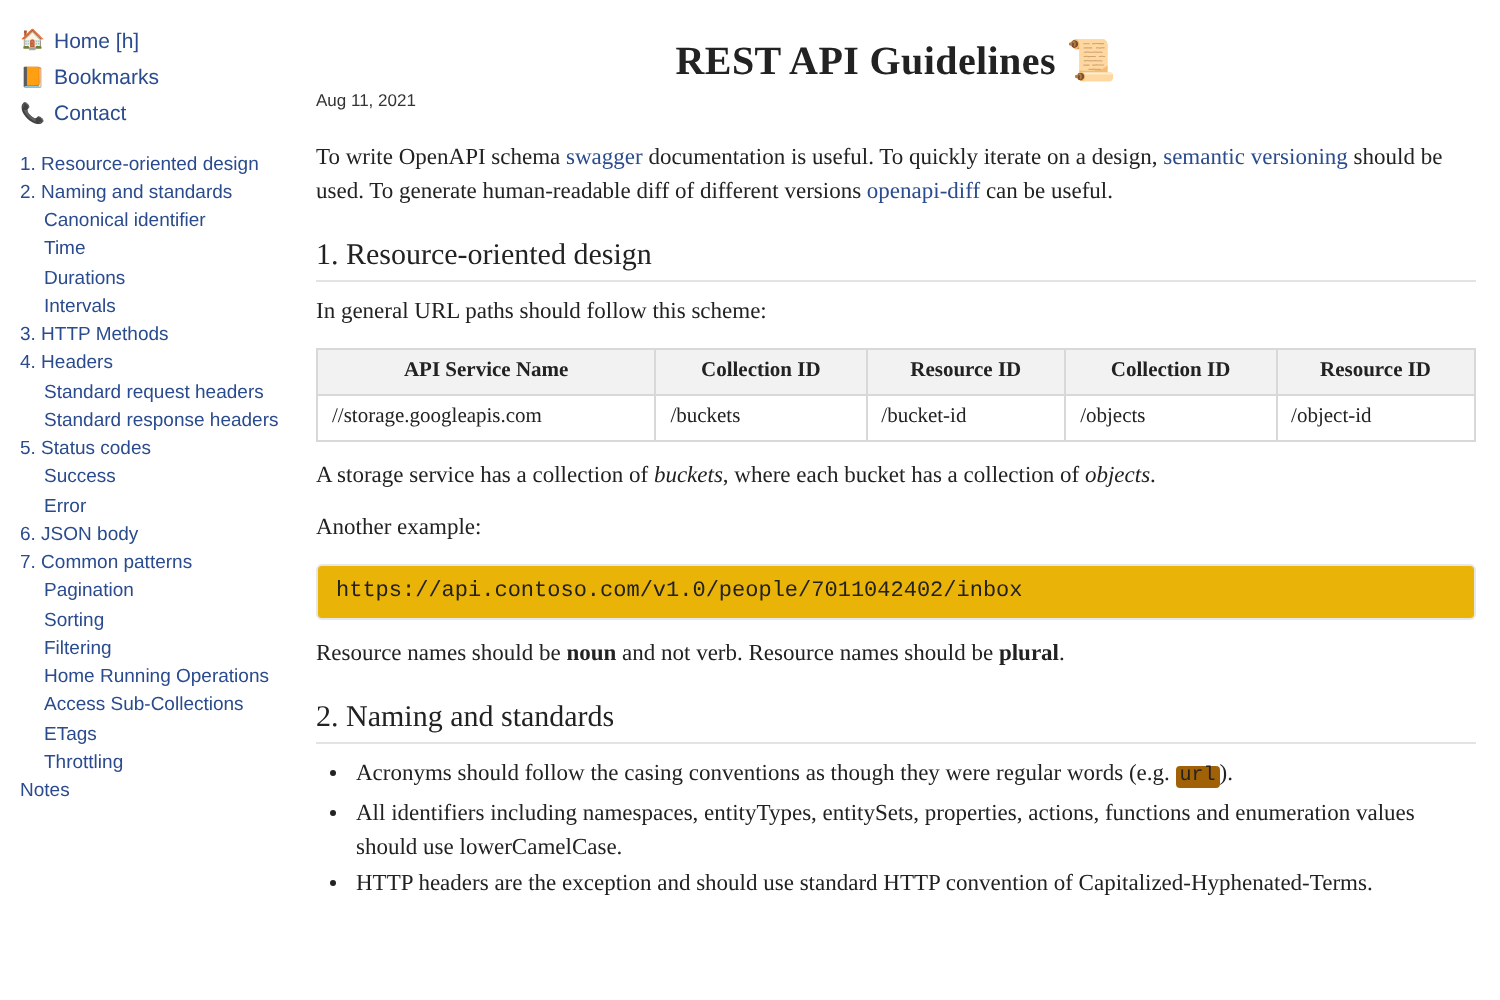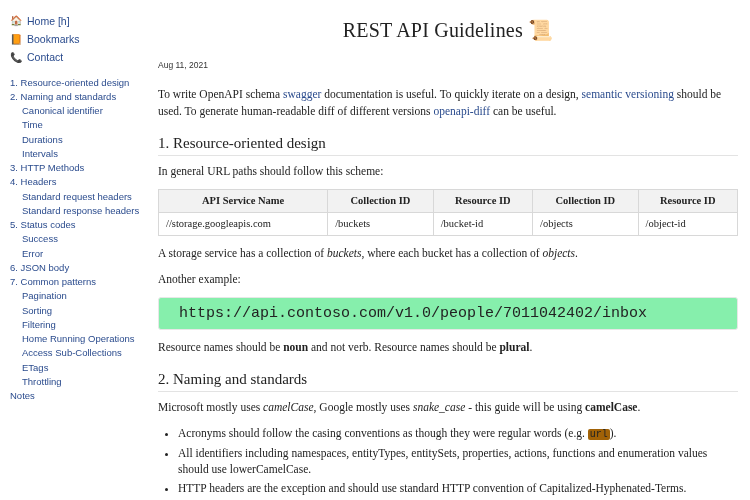"REST API Guidelines 📜" h1.doc-title { font-weight: normal -> bold; margin: 8px 0 18px 0 -> 8px 0 2px 0 }
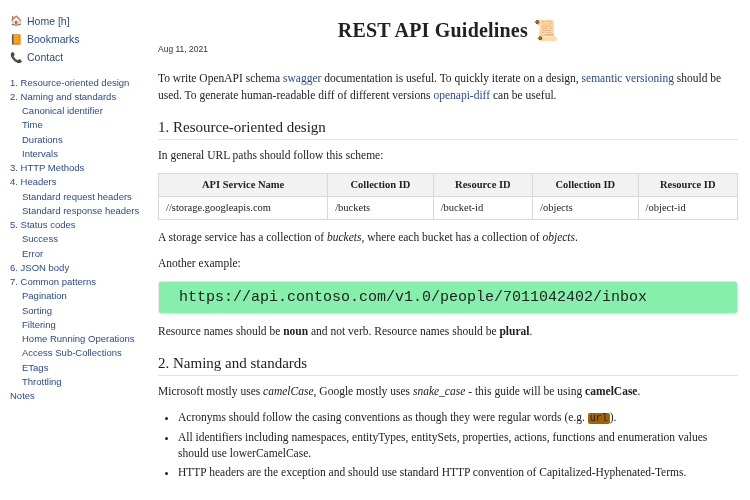"https://api.contoso.com/v1.0/people/7011" pre.codeblock { background: #86efac -> #eab308; font-size: 15px -> 11px; padding: 7px 20px -> 7px 9px }
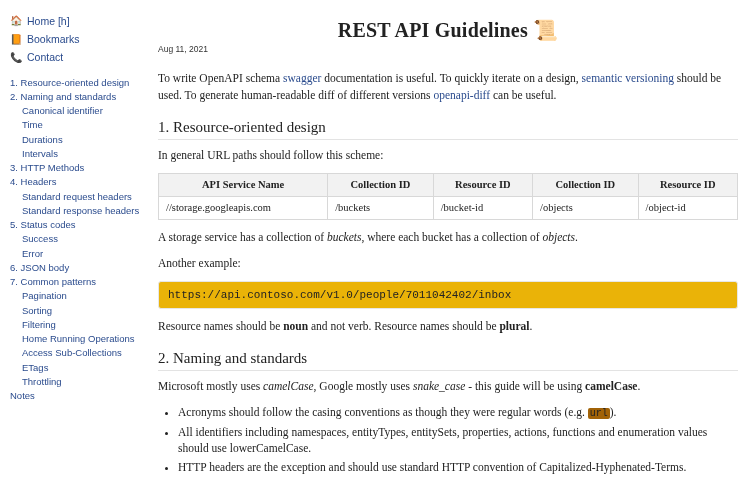"Microsoft mostly uses camelCase, Google" p { html: <p> <span>Microsoft mostly uses </span><em>camelCase</em><span>, Google mostly uses </span><em>snake_case</em><span> - this guide will be using </span><strong>camelCase</strong><span>.</span> </p> -> none }
